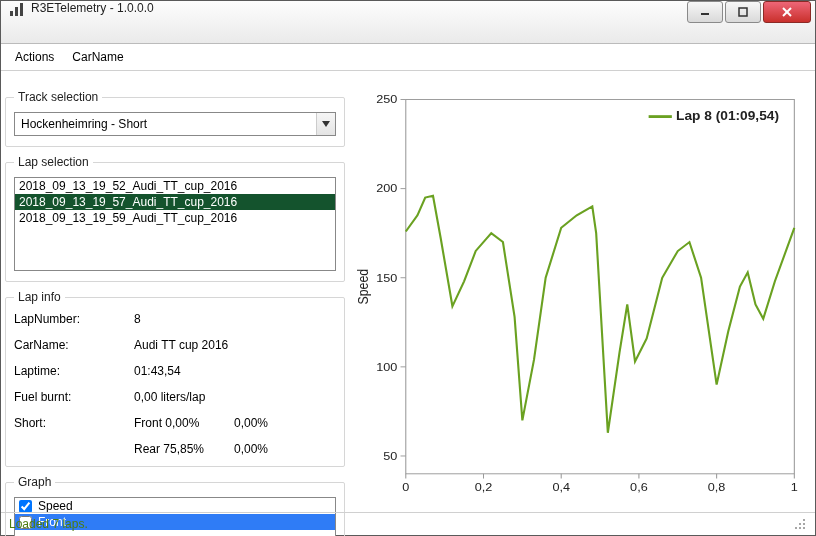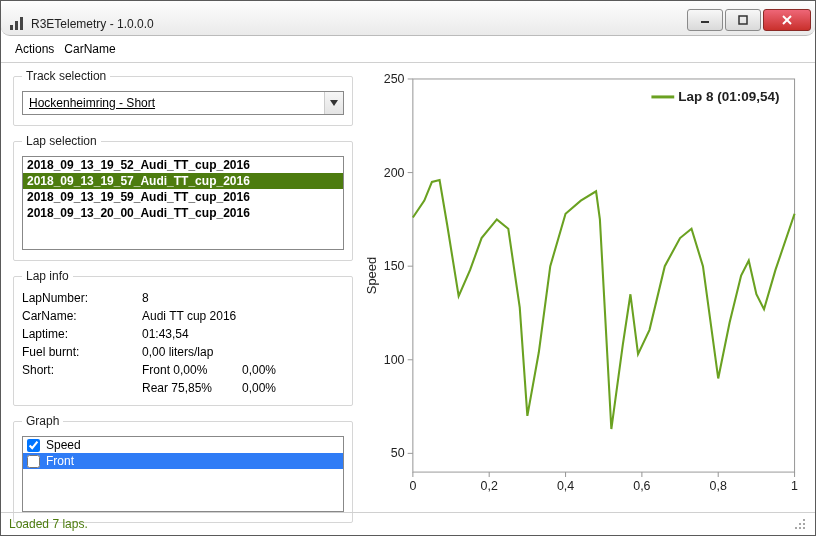"R3ETelemetry - 1.0.0.0" .titlebar { align-items: flex-end -> flex-start; border-radius: 9px -> none; padding: 0 4px 4px 8px -> 0 4px 12px 8px }
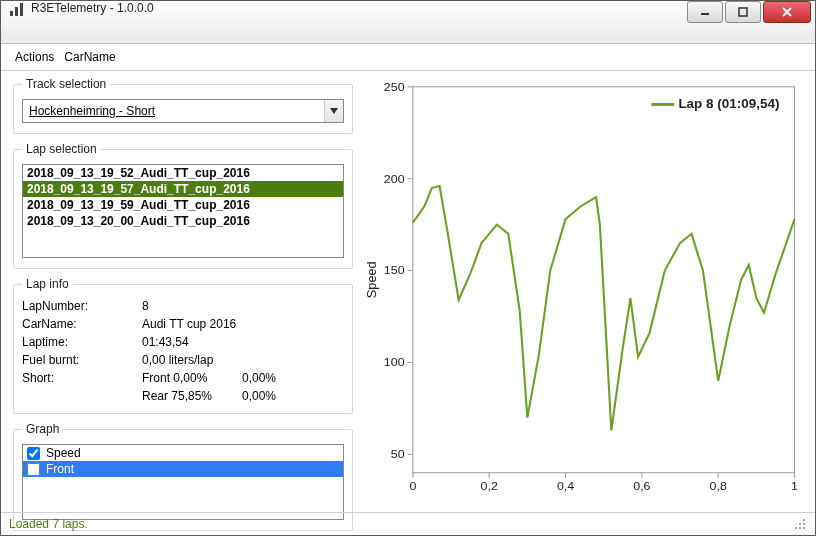"Actions" .menubar { gap: 10px -> 18px }
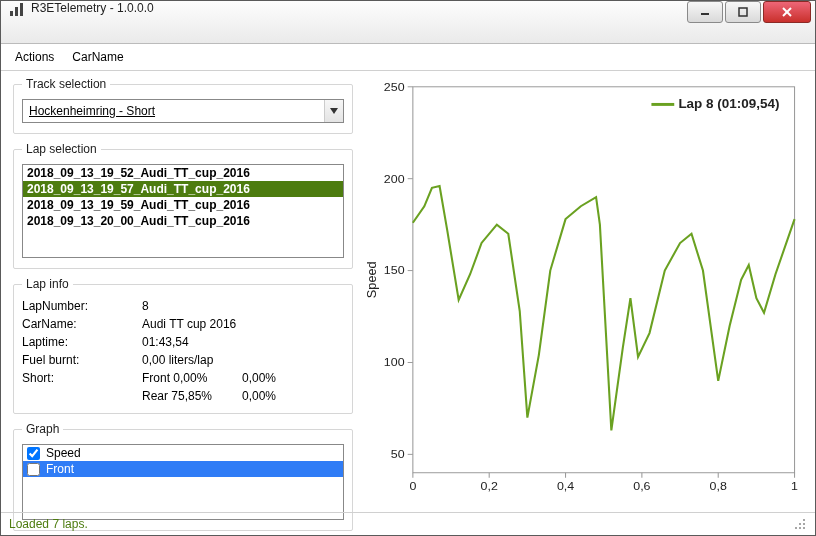"Track selection" .client { margin-top: none -> 13px; padding: 6px 8px 4px 12px -> 6px 8px 4px 4px }
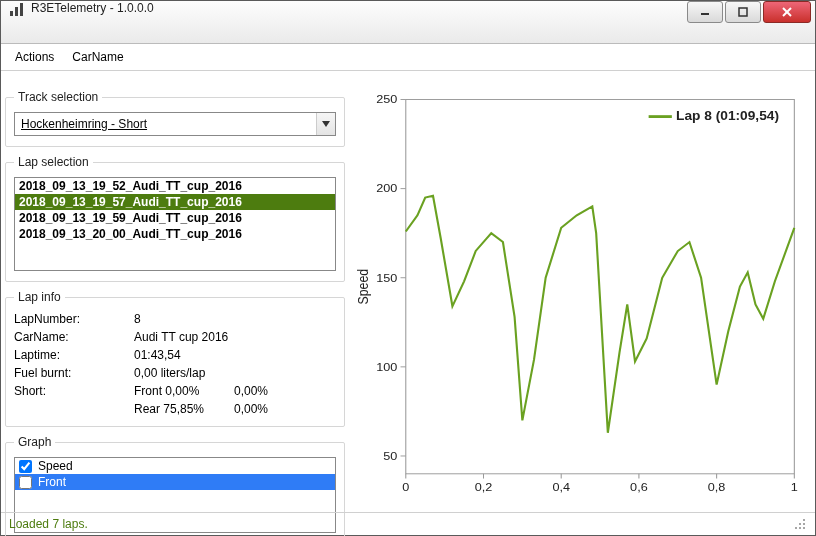"Hockenheimring - Short" .combo { text-decoration: underline -> none }
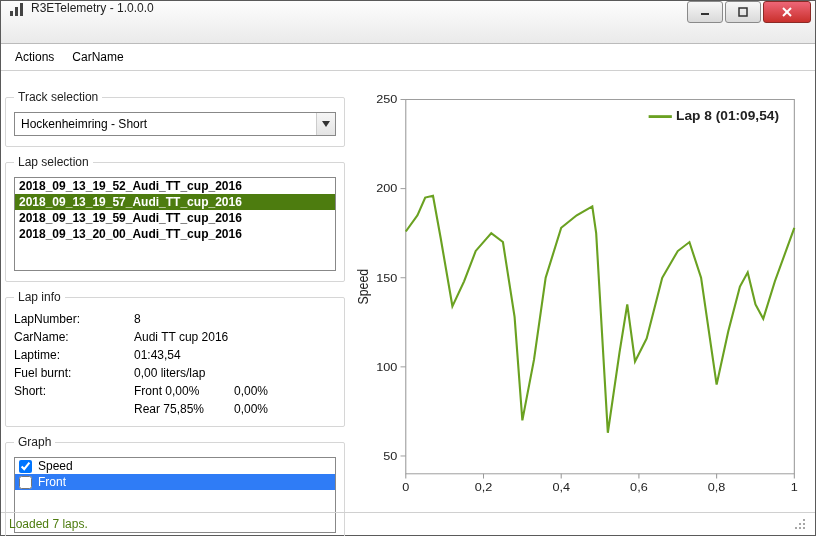"2018_09_13_19_52_Audi_TT_cup_2016" .listitem { font-weight: bold -> none }
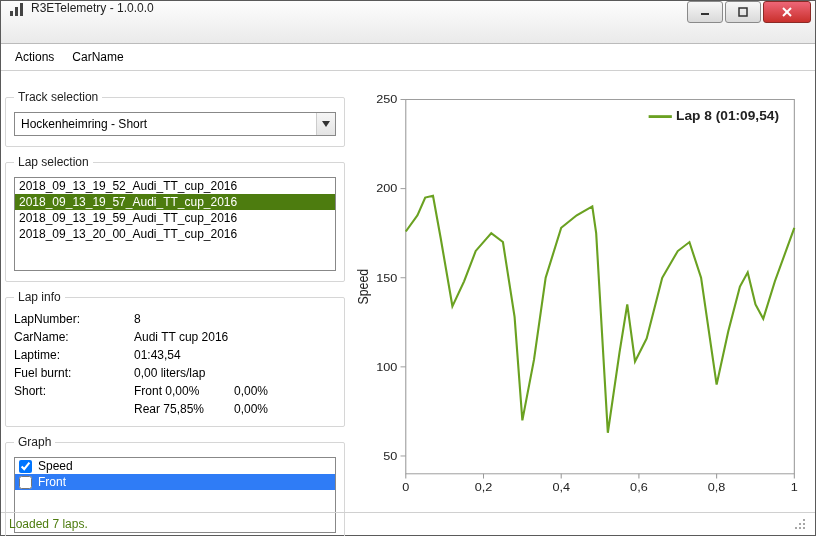"2018_09_13_19_57_Audi_TT_cup_2016" .listitem.selected { background: #4d7c0f -> #14532d }
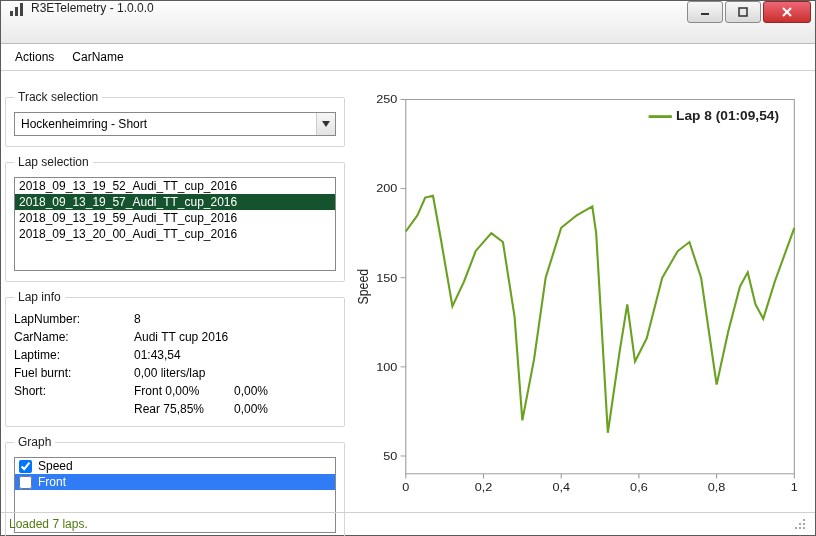"2018_09_13_20_00_Audi_TT_cup_2016" div.listitem { html: <div>2018_09_13_20_00_Audi_TT_cup_2016</div> -> none }
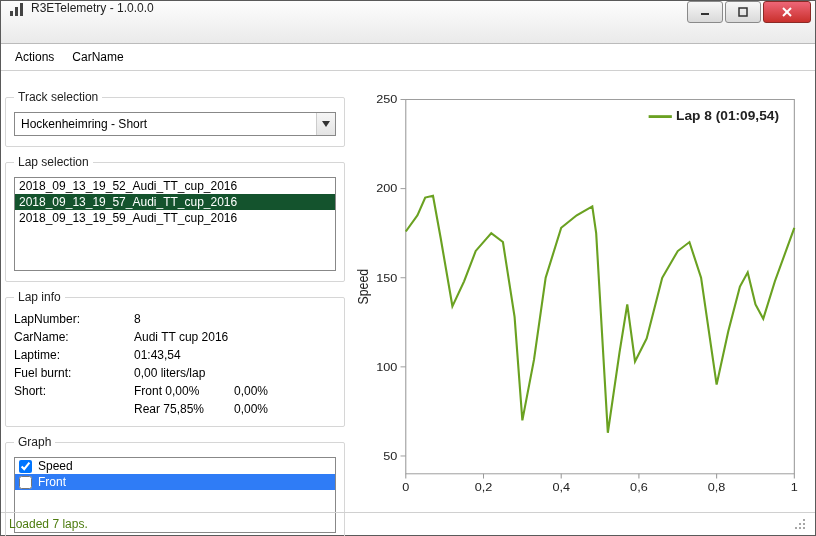"LapNumber:" .kv { row-gap: 4px -> 12px }
